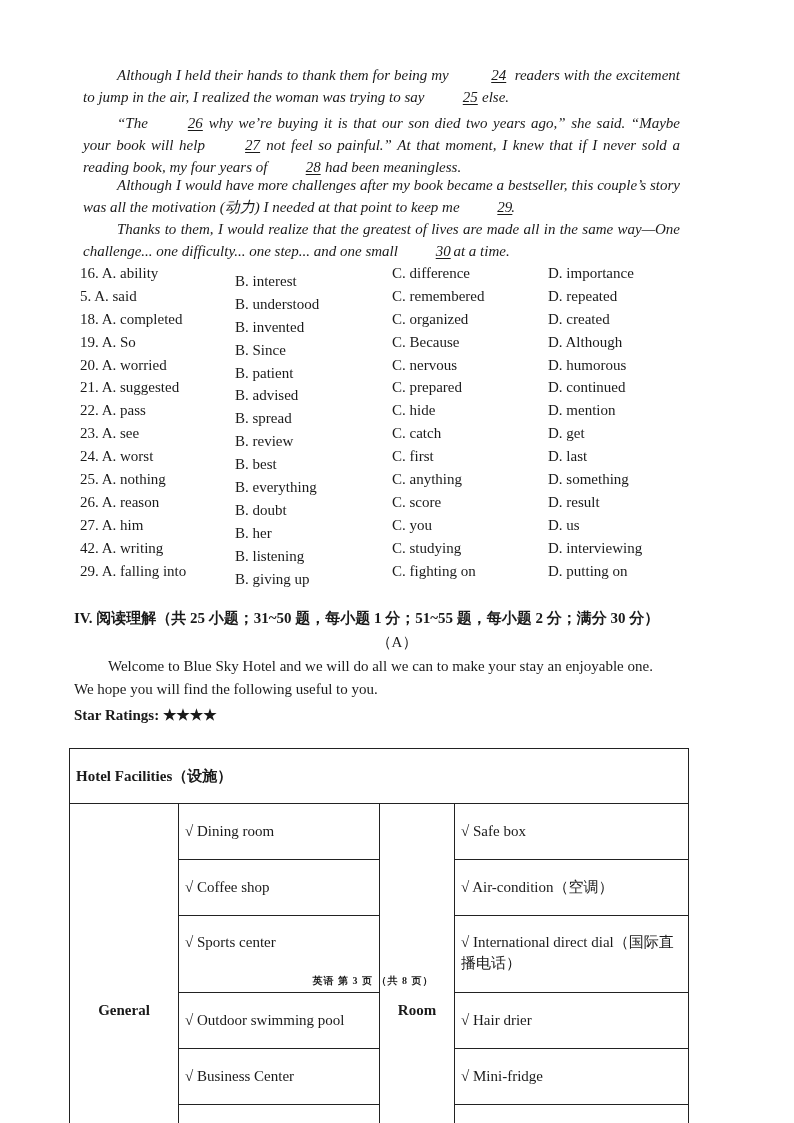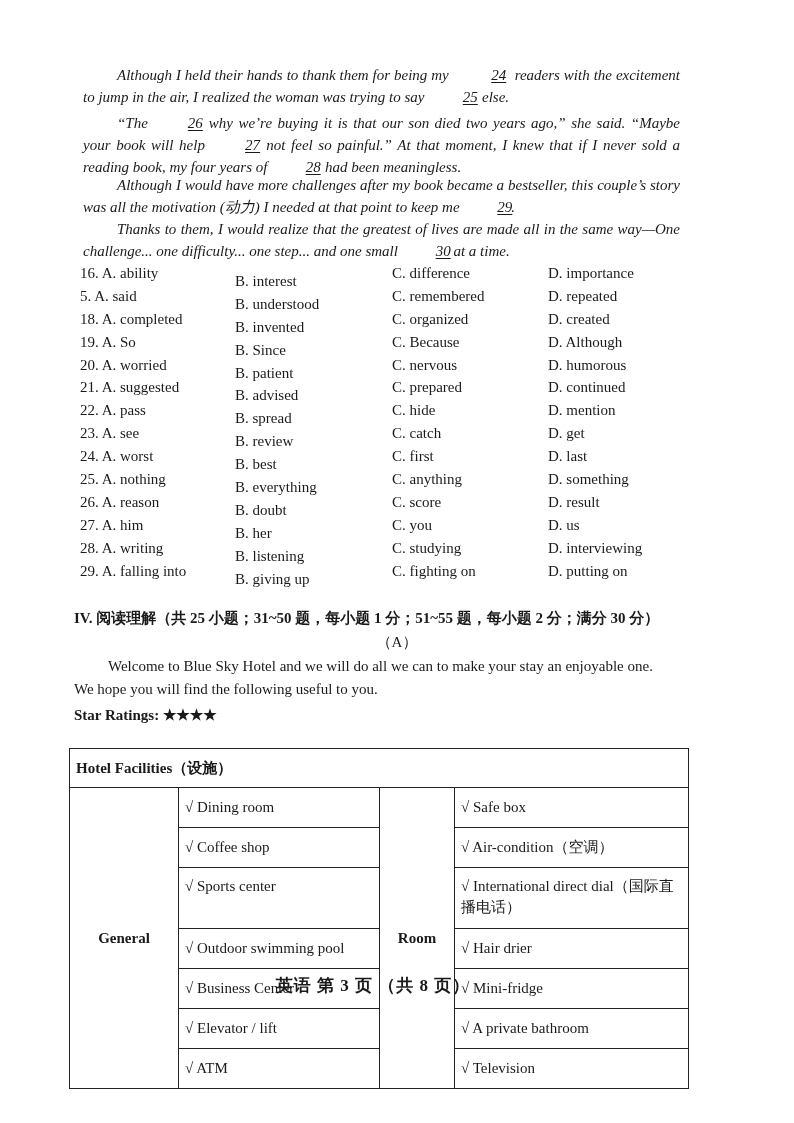"28." span { text: 28 -> 42 }
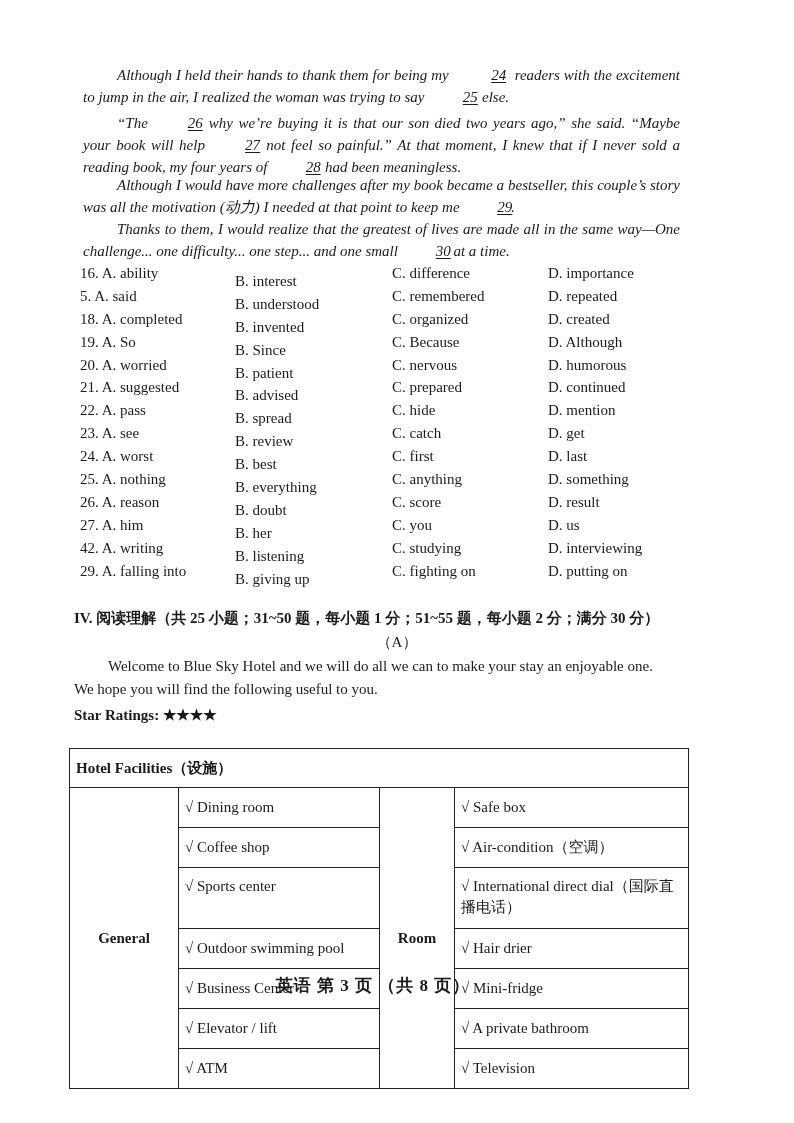"Hotel Facilities（设施）" table.facilities td { padding: 8px 6px -> 16px 6px }
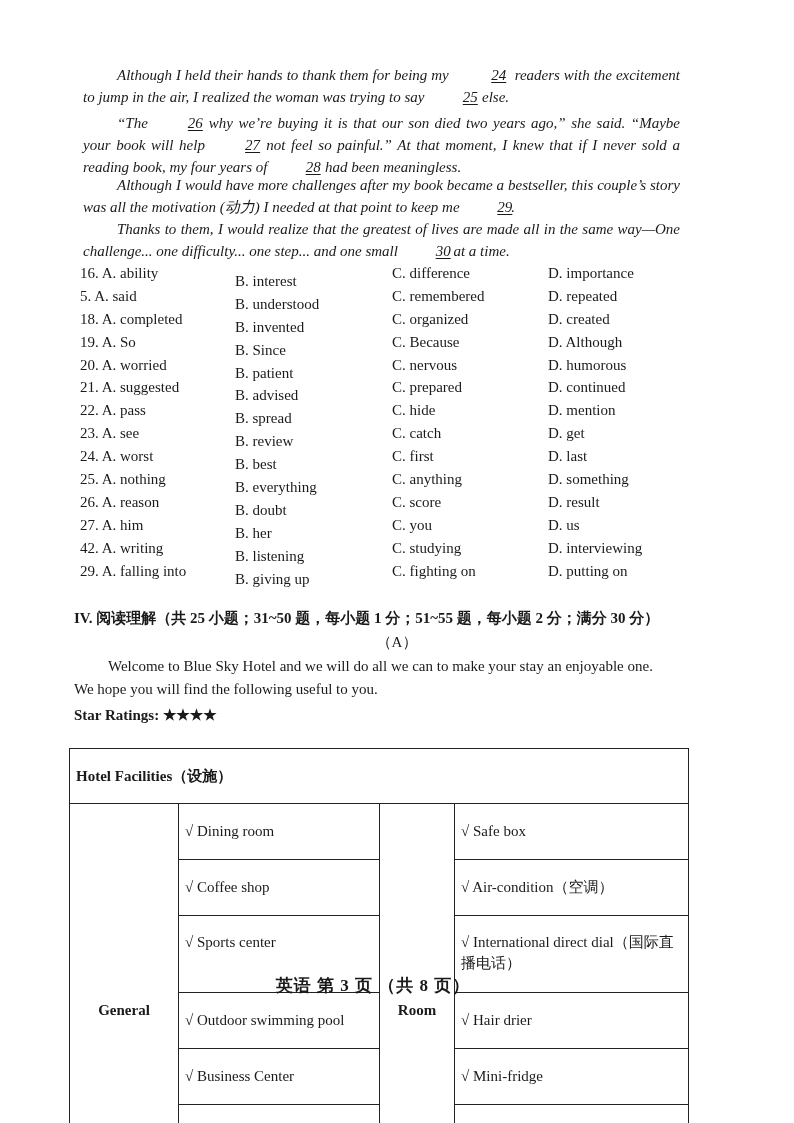"英语 第 3 页 （共" .footer { font-size: 17px -> 10px }
